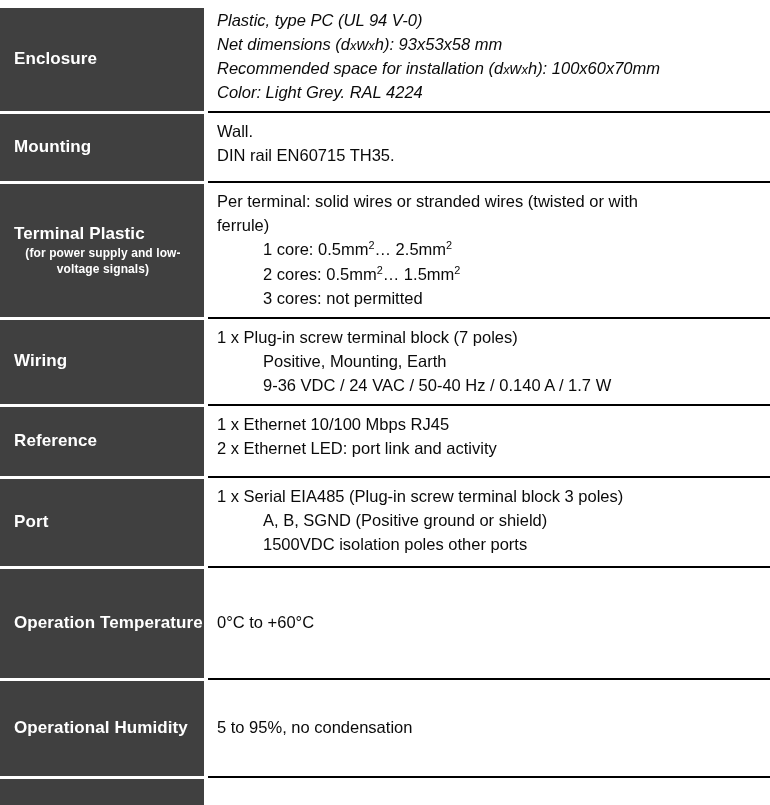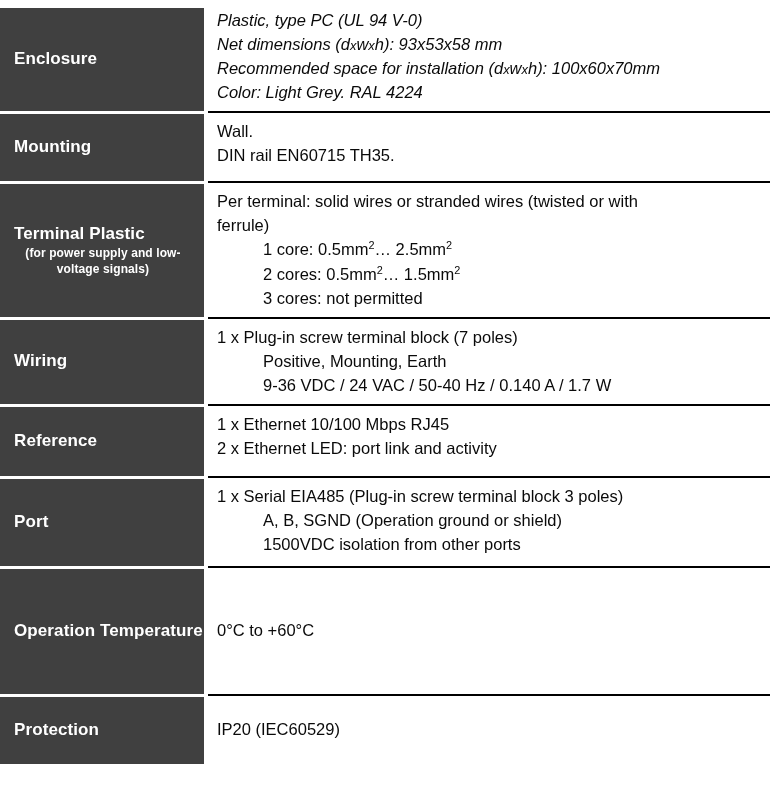"A, B, SGND (Operation ground" span.line { text: Operation -> Positive }
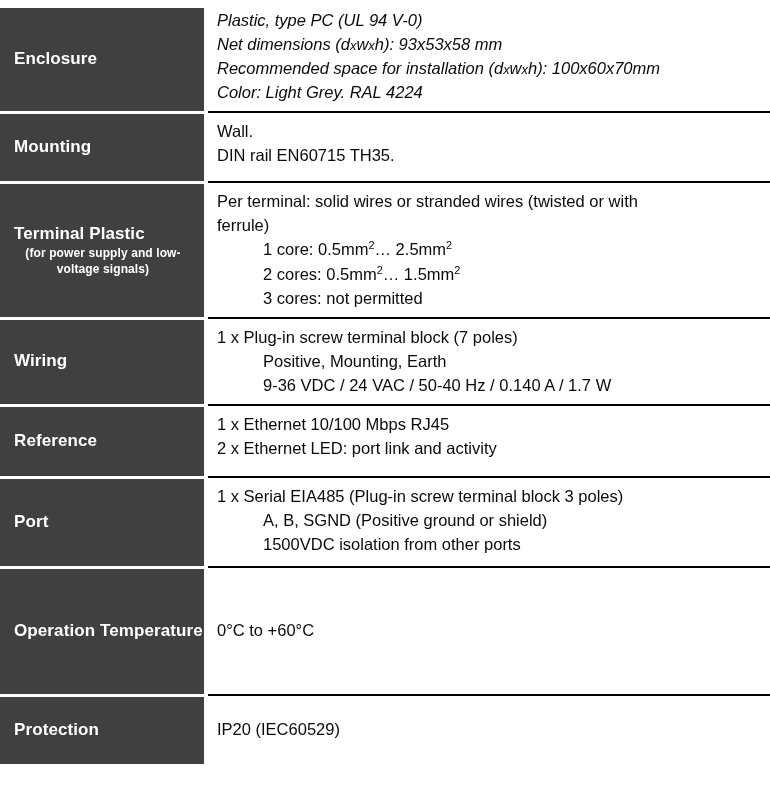"1500VDC isolation from other ports" span.line { text: from -> poles }
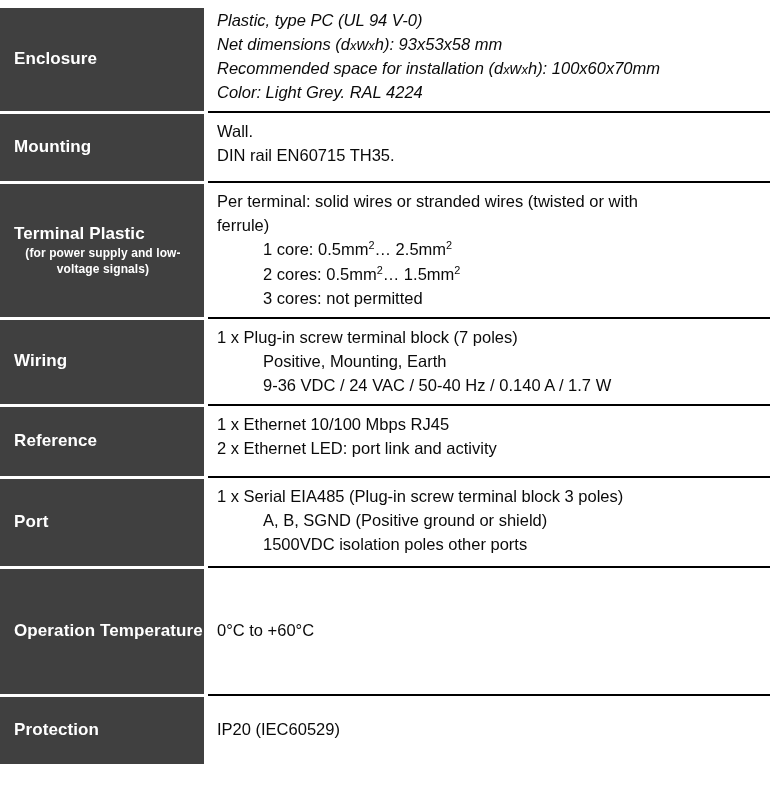"Operation Temperature" .r-optemp { height: 128px -> 112px }
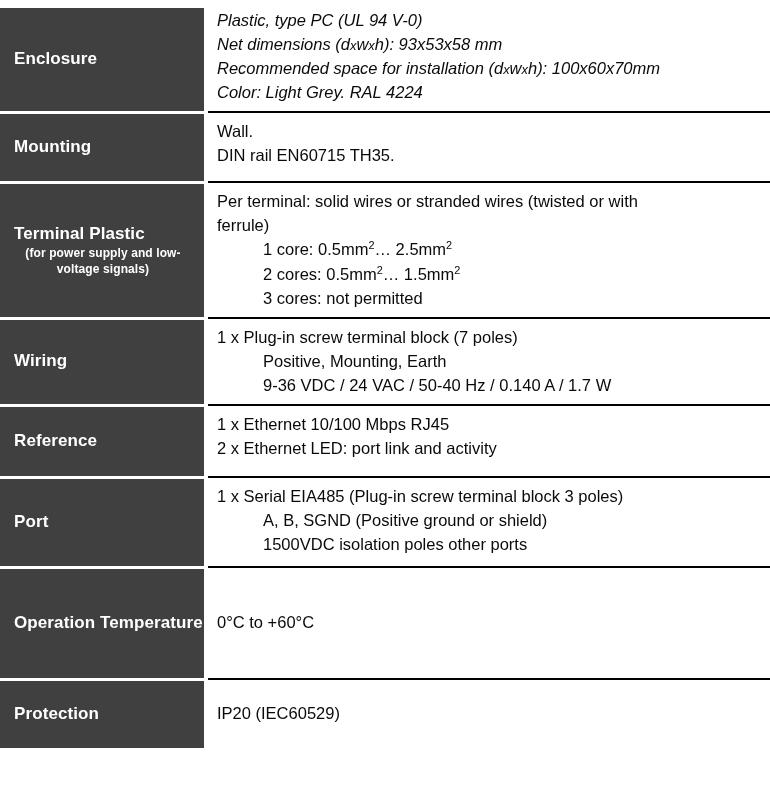"Operational Humidity" tr.r-humidity { html: none -> <tr> <td> <span>Operational Humidity</span> </td> <td> <span>5 to 95%, no condensation</span> </td> </tr> }
